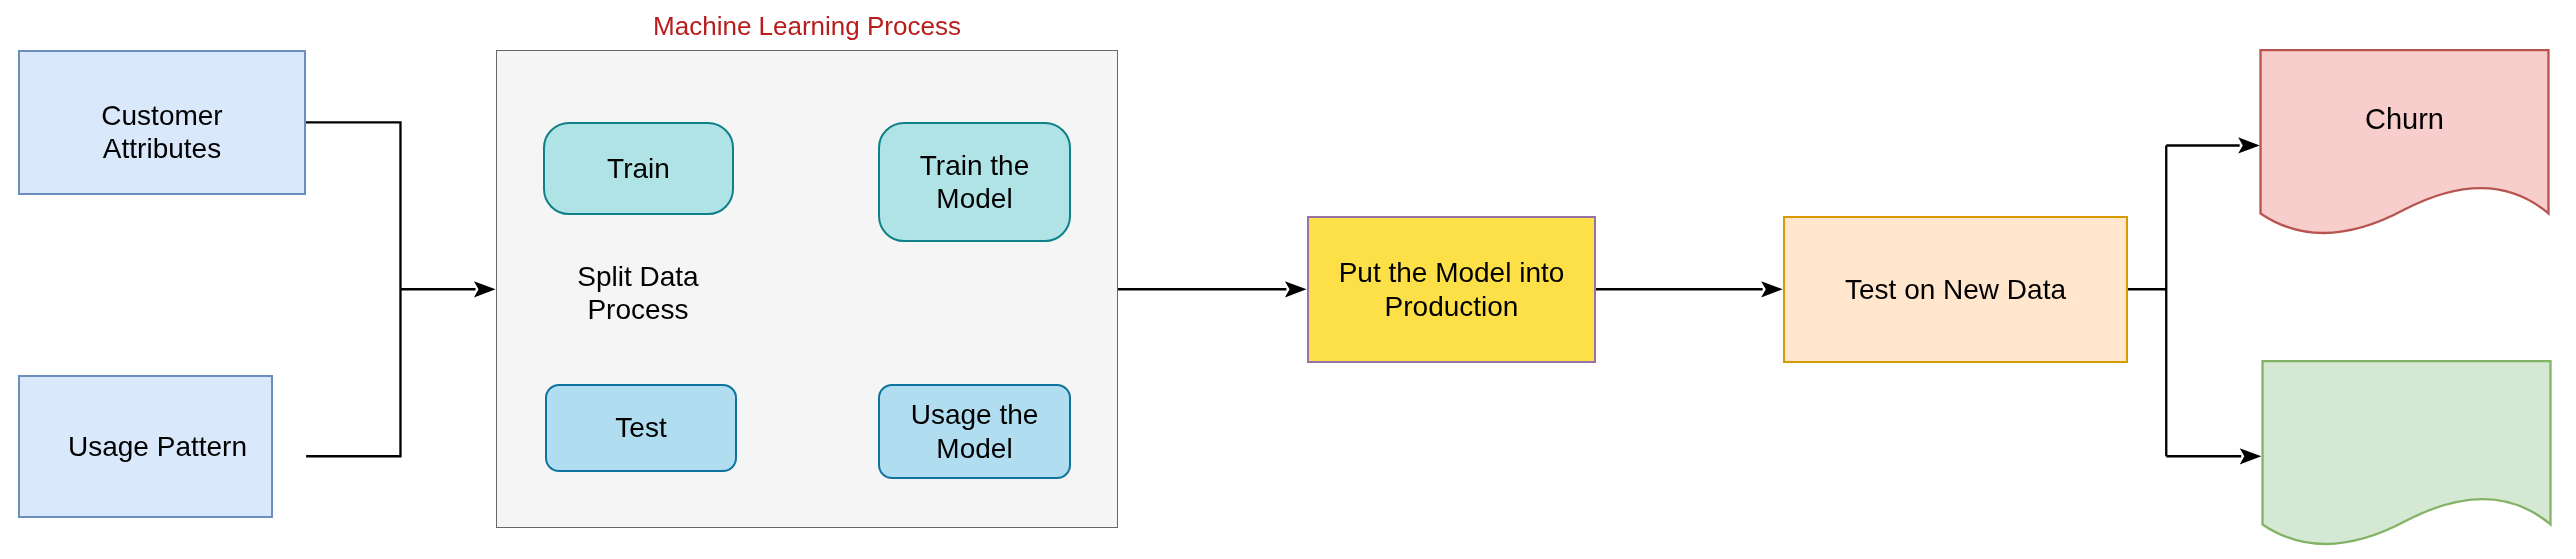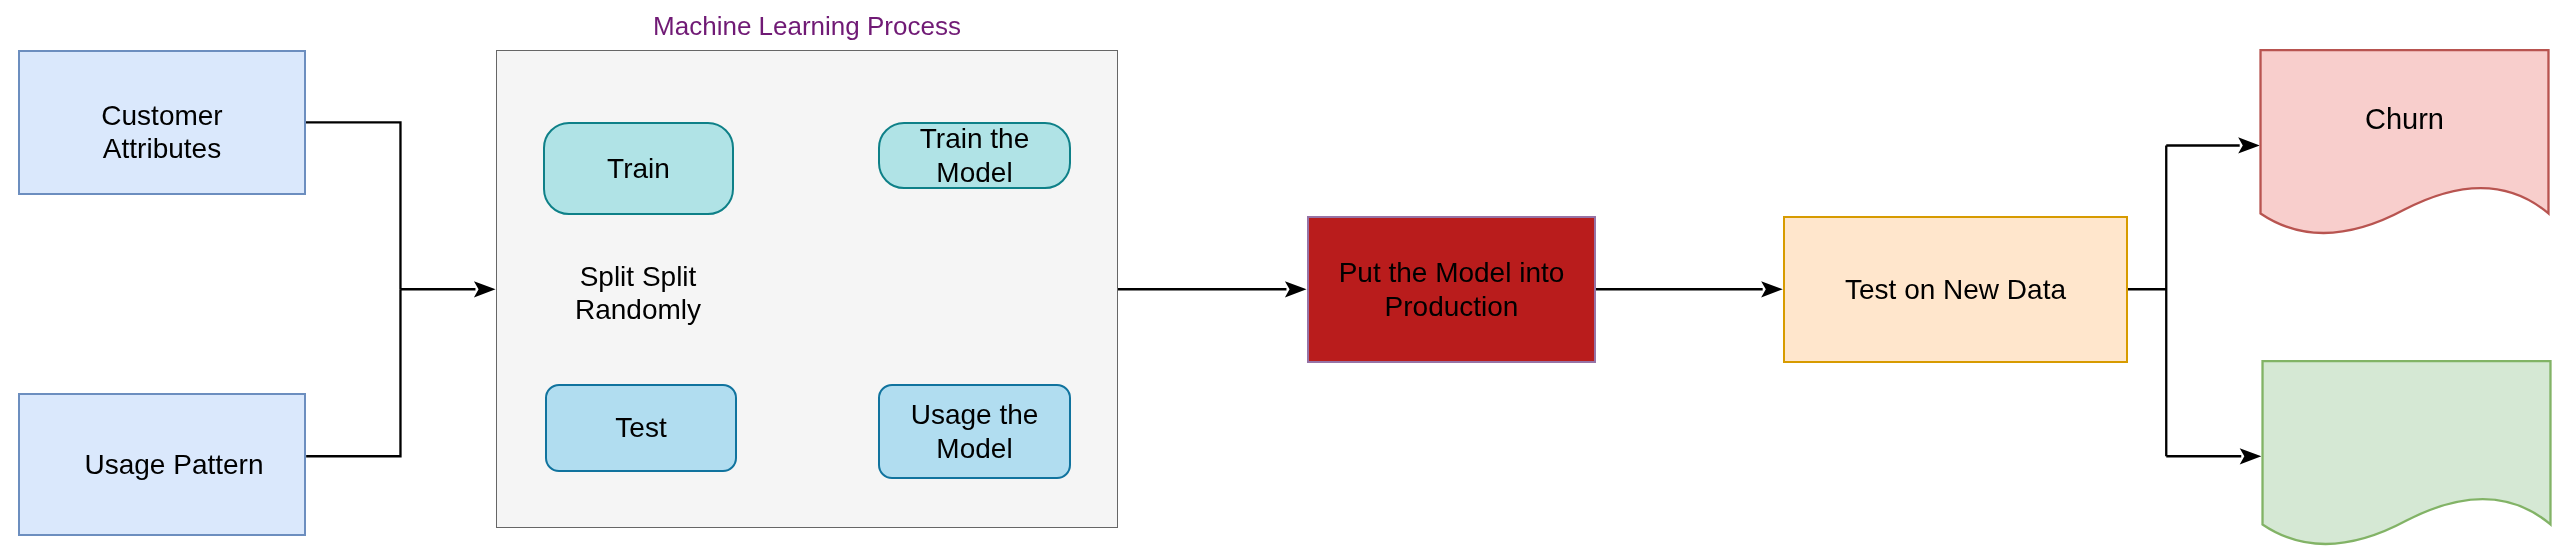"Machine Learning Process" .mltitle { color: #701a75 -> #b91c1c }
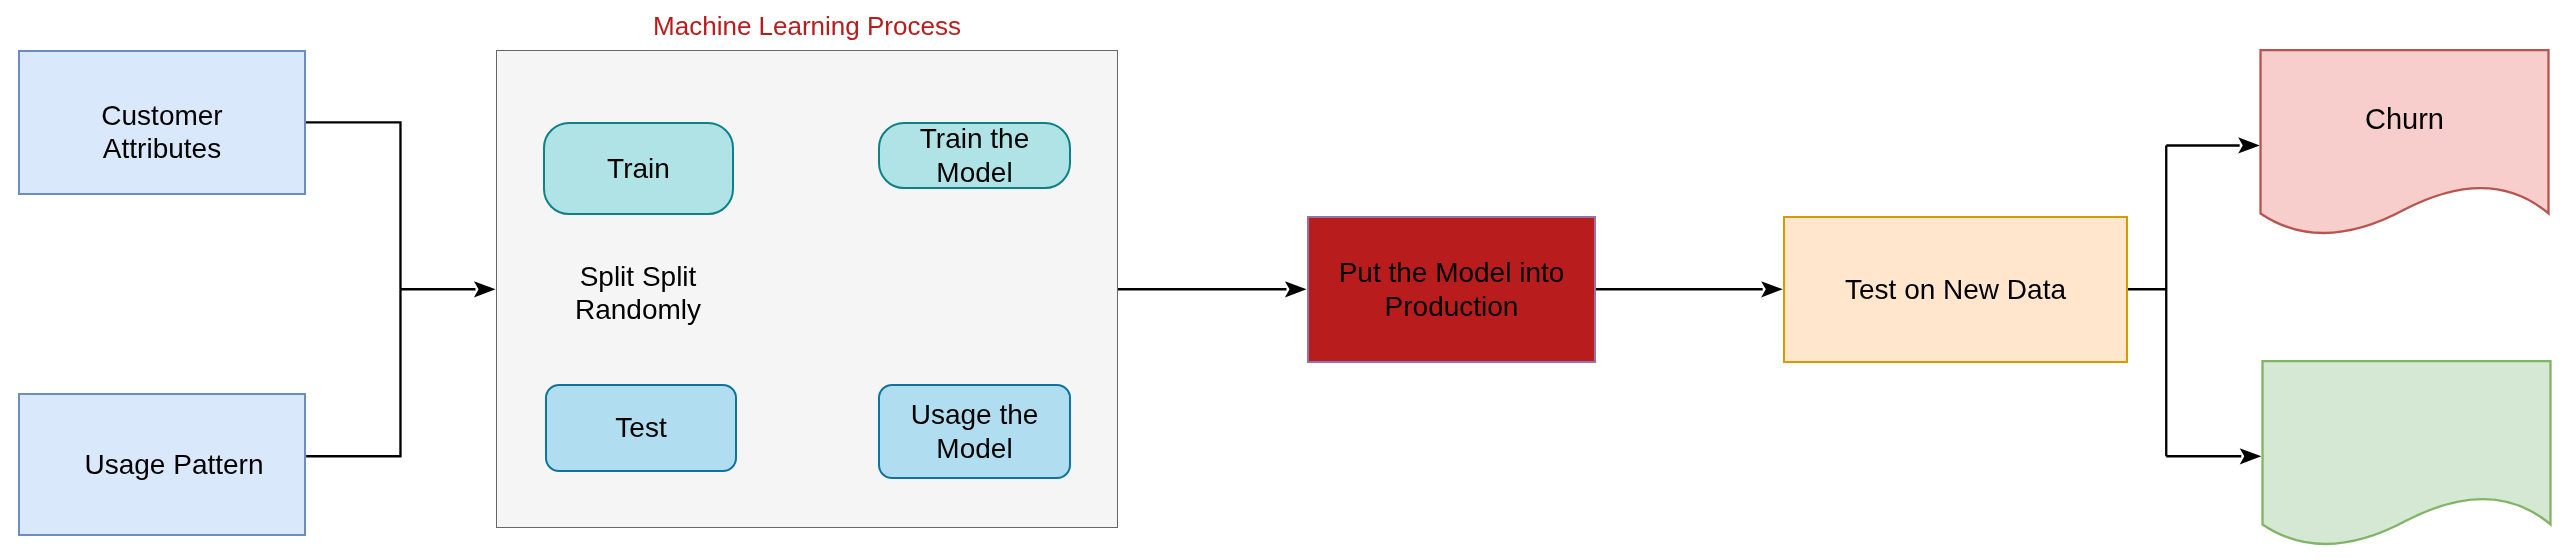"Train the Model" .trainmodel { height: 67px -> 120px }
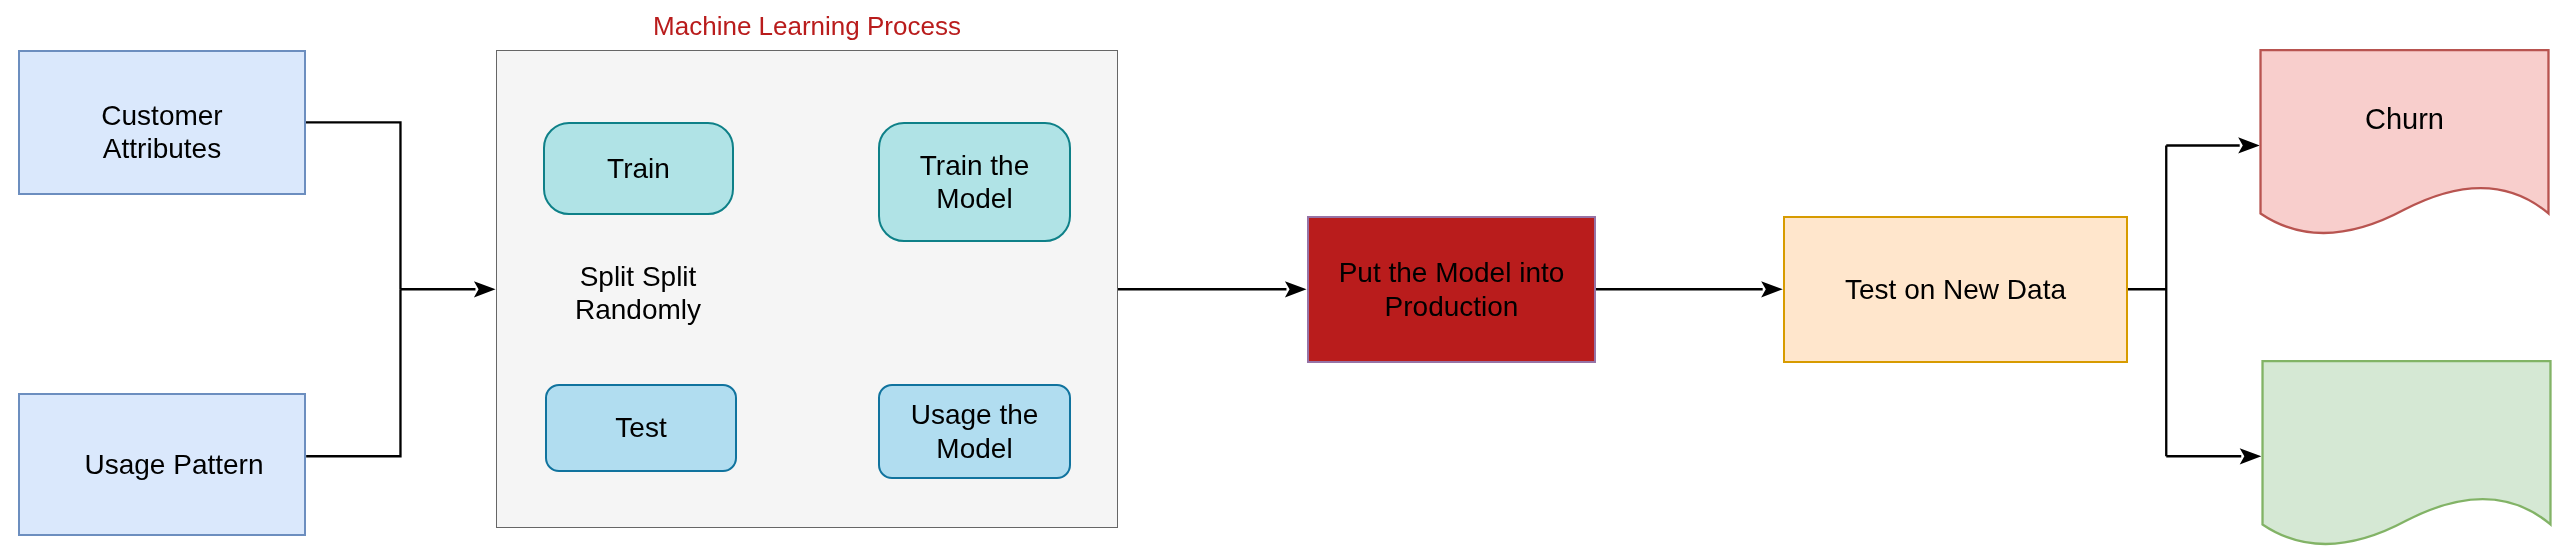"Split Split Randomly" span.lbl { text: Split Randomly -> Data Process }
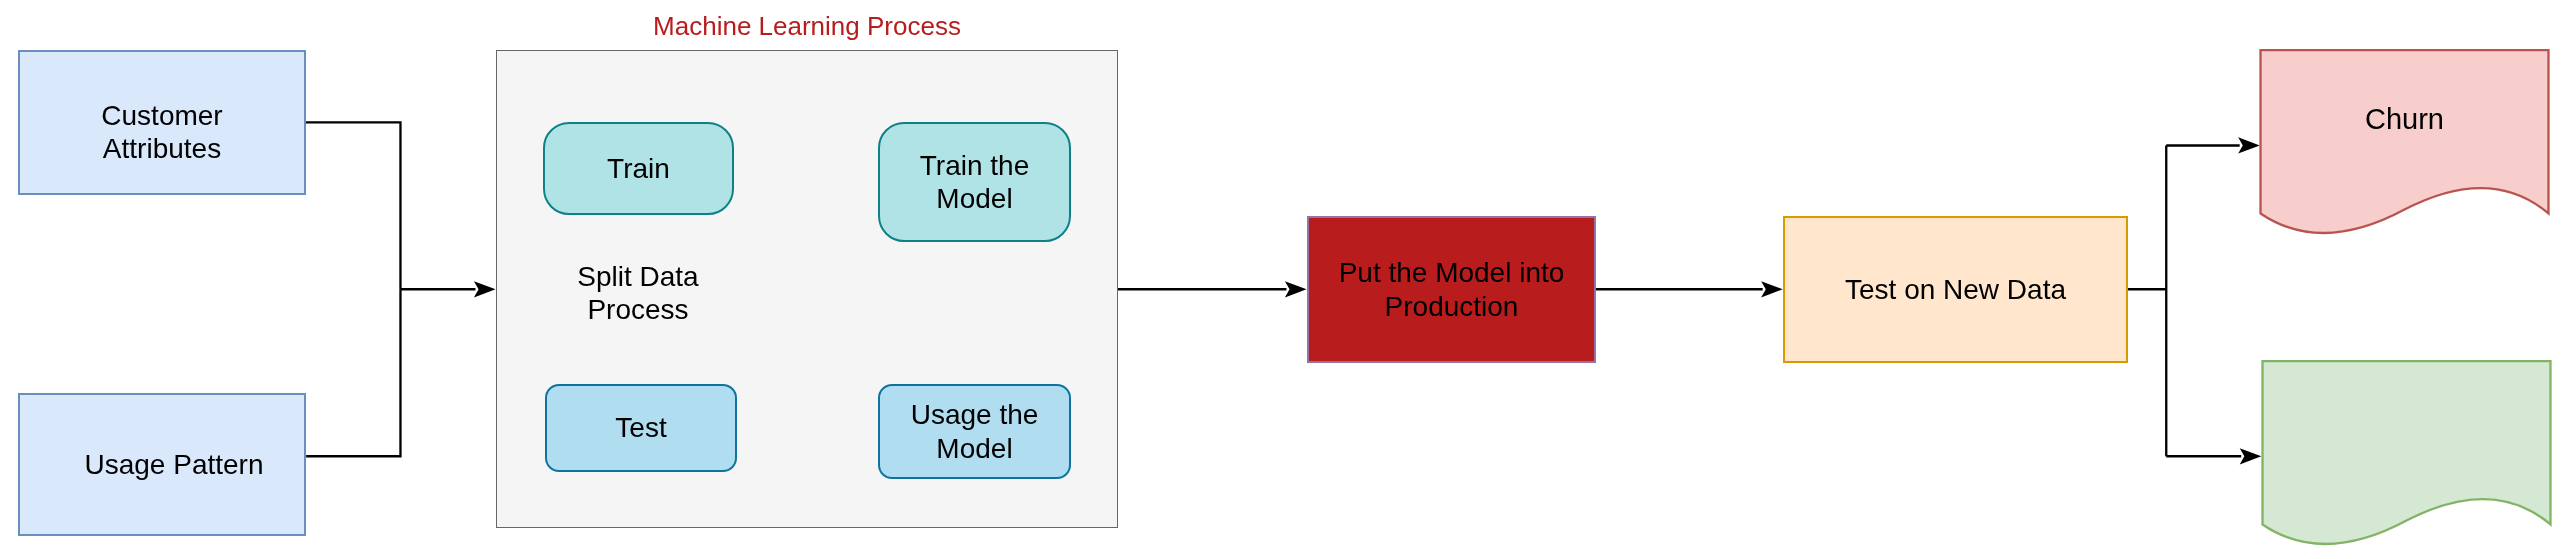"Put the Model into Production" .n-purple { background: #b91c1c -> #fde047 }
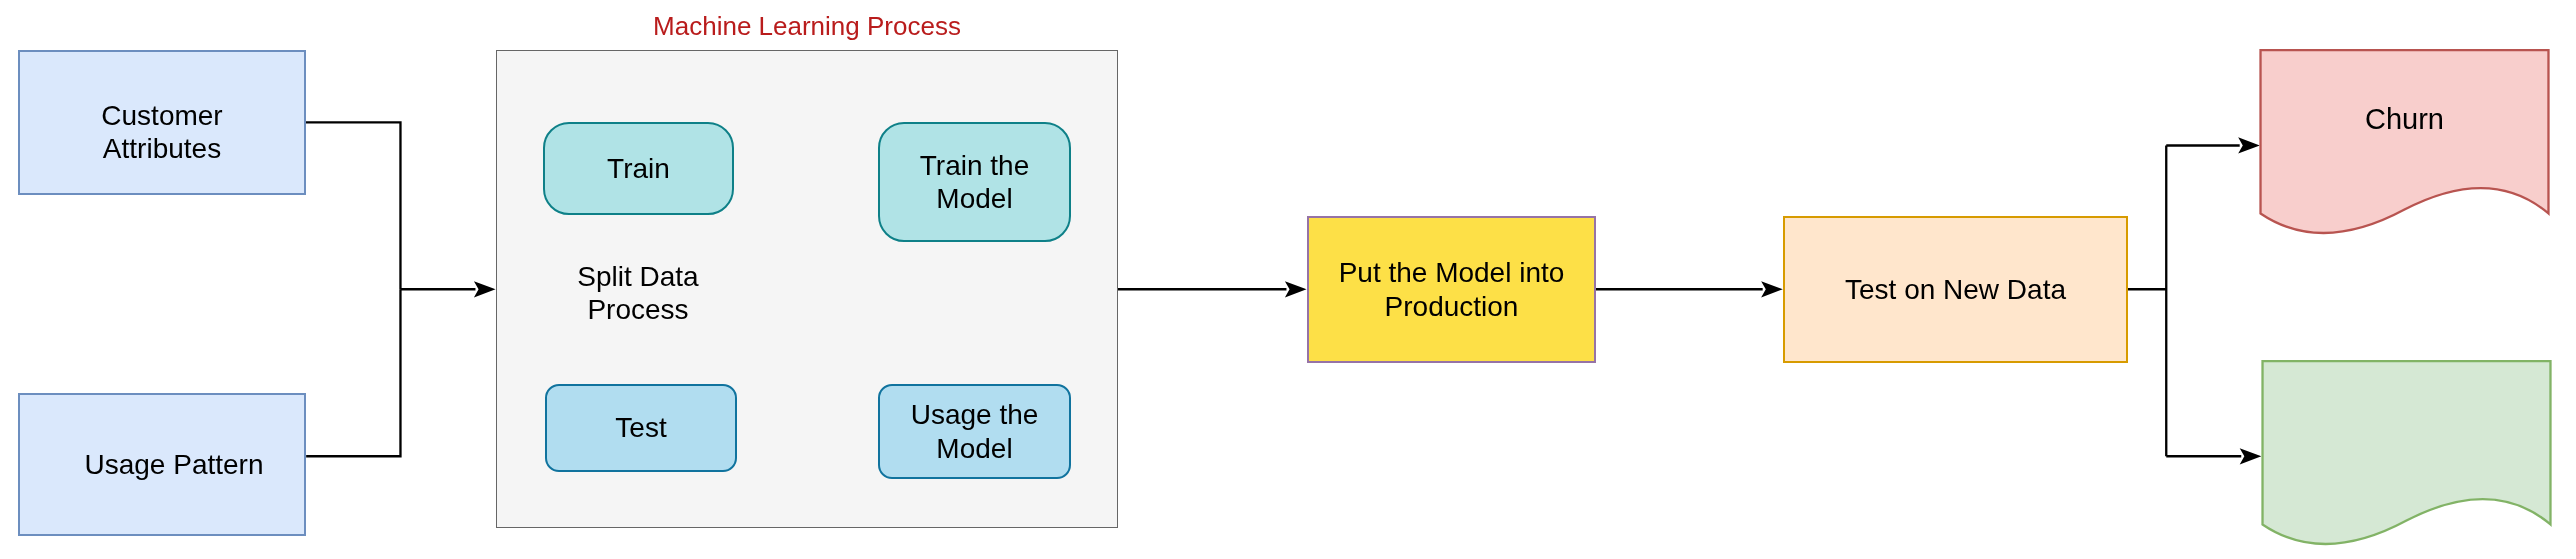"Usage Pattern" .usage { top: 393px -> 375px; width: 288px -> 255px }
